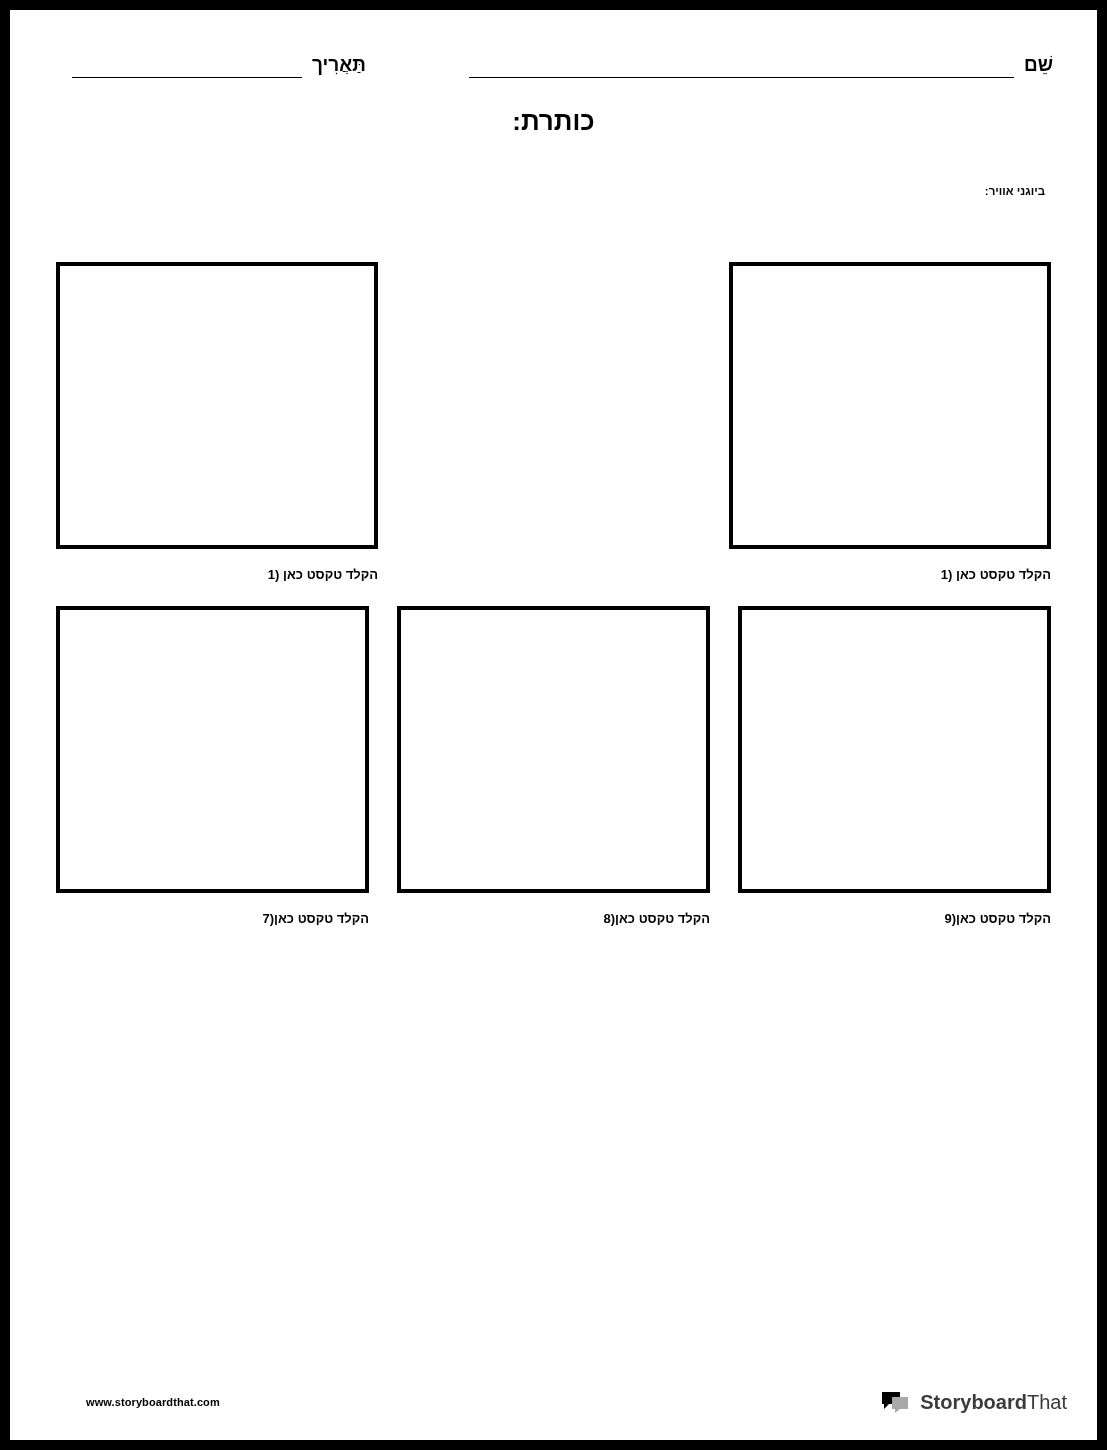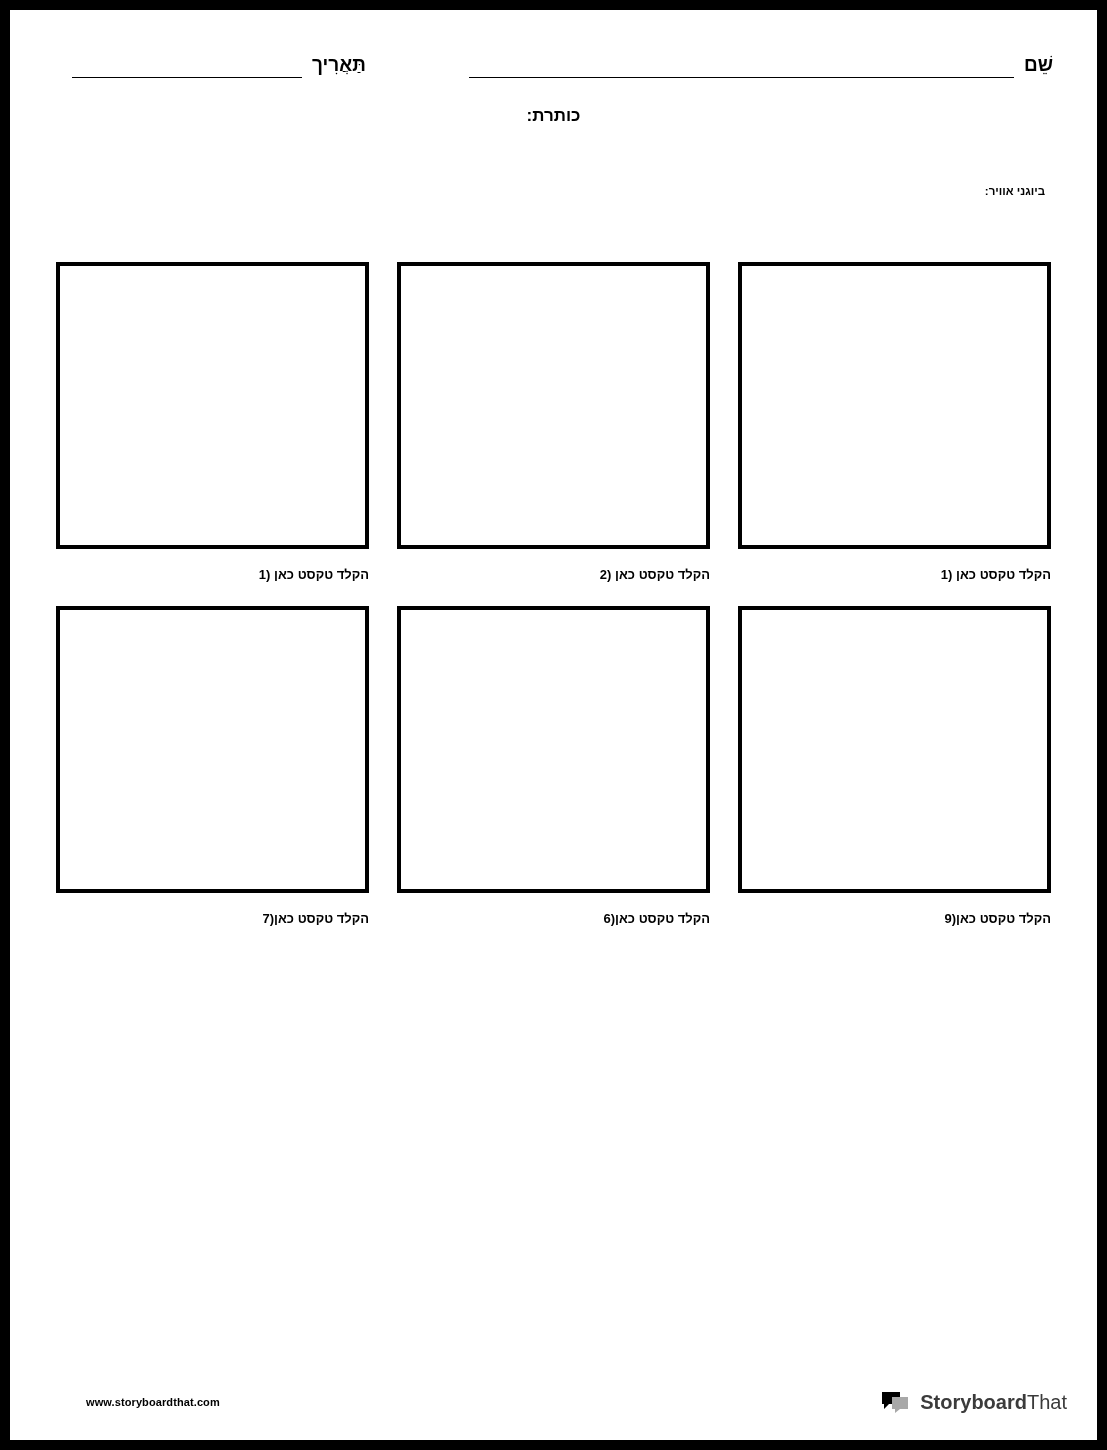"כותרת:" .title { font-size: 17px -> 26px }
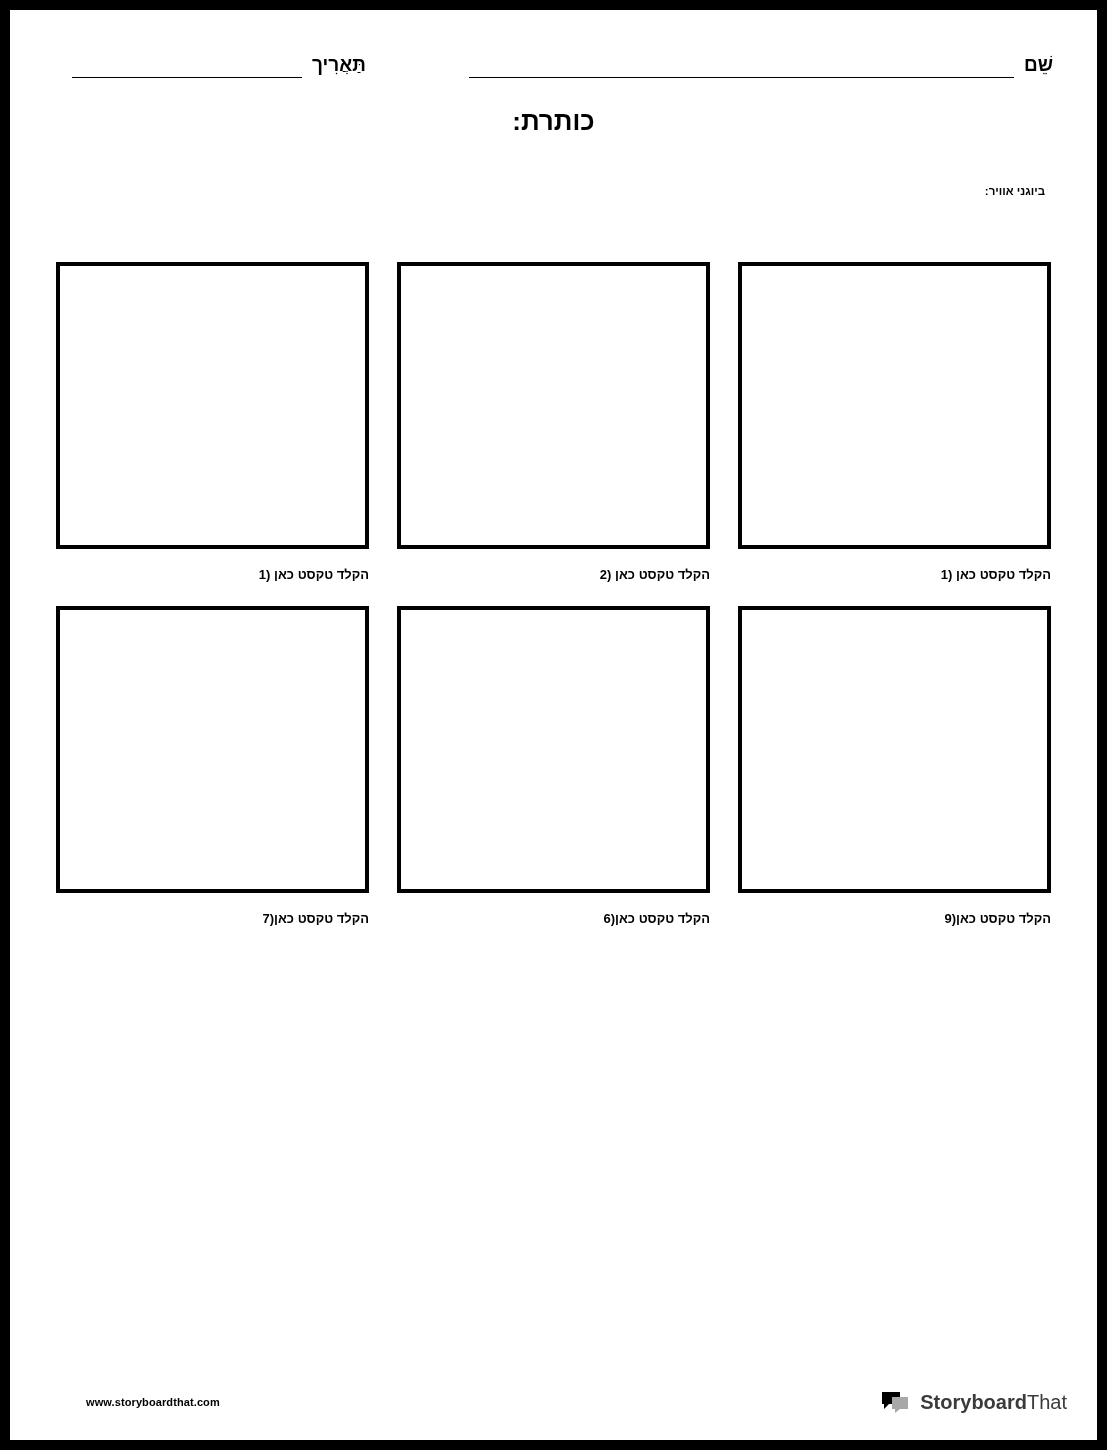"הקלד טקסט כאן (2" div.cell { html: <div> <div></div> <div>הקלד טקסט כאן (2</div> </div> -> none }
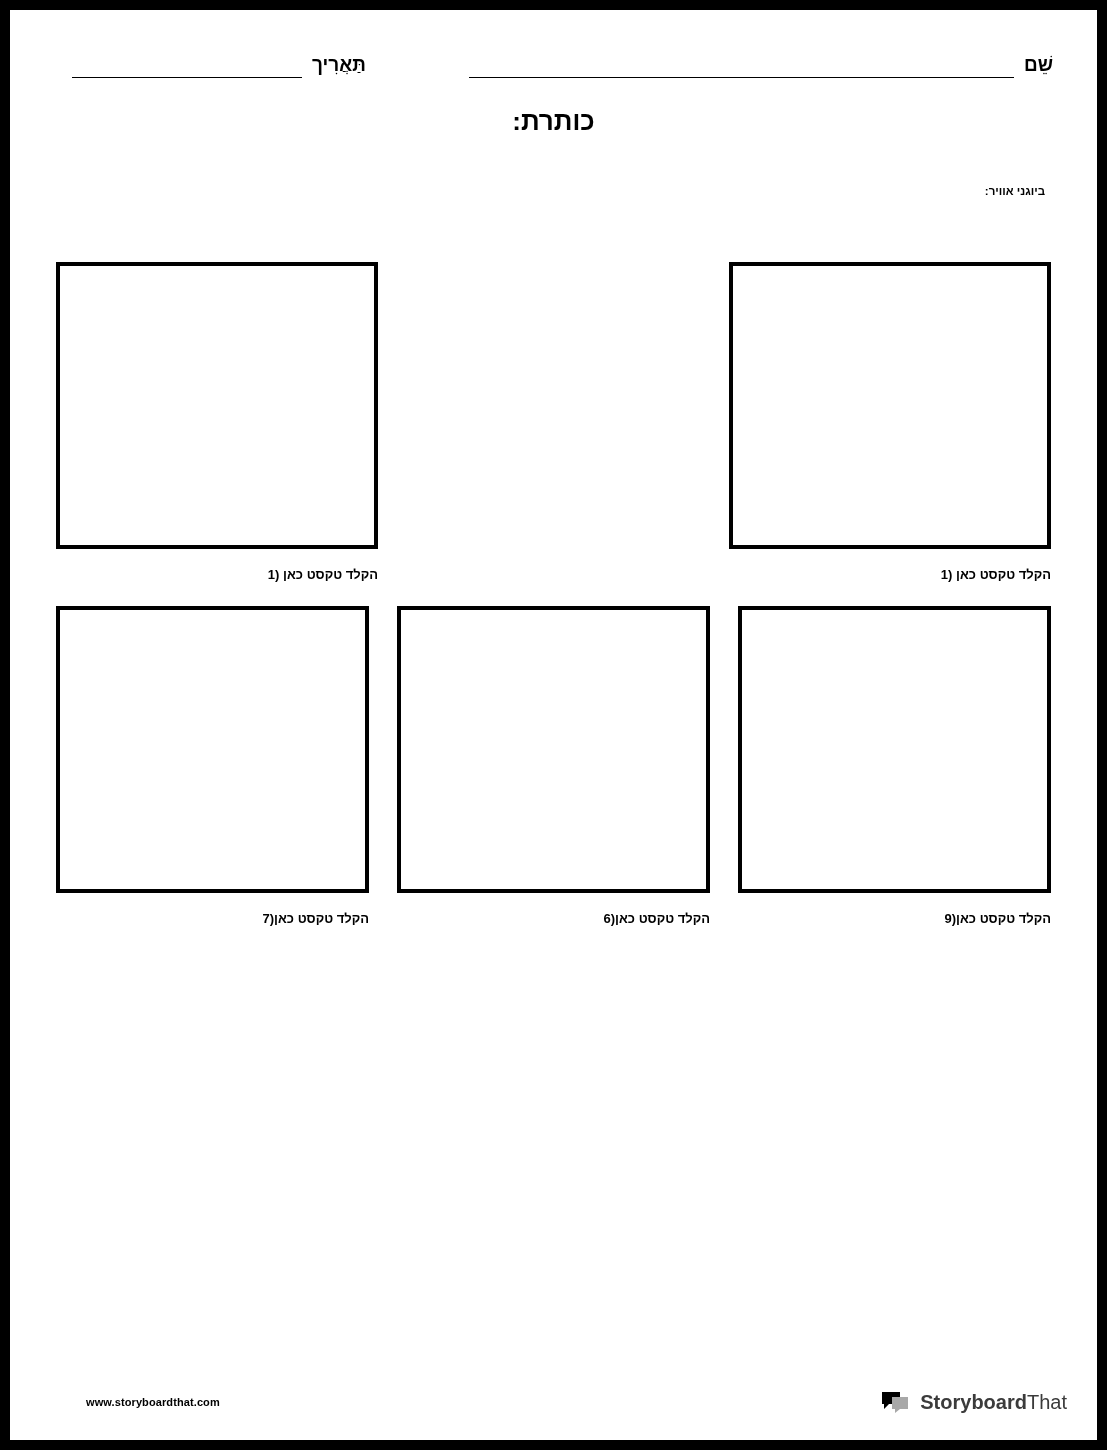"הקלד טקסט כאן(6" div.cell-caption { text: 6 -> 8 }
